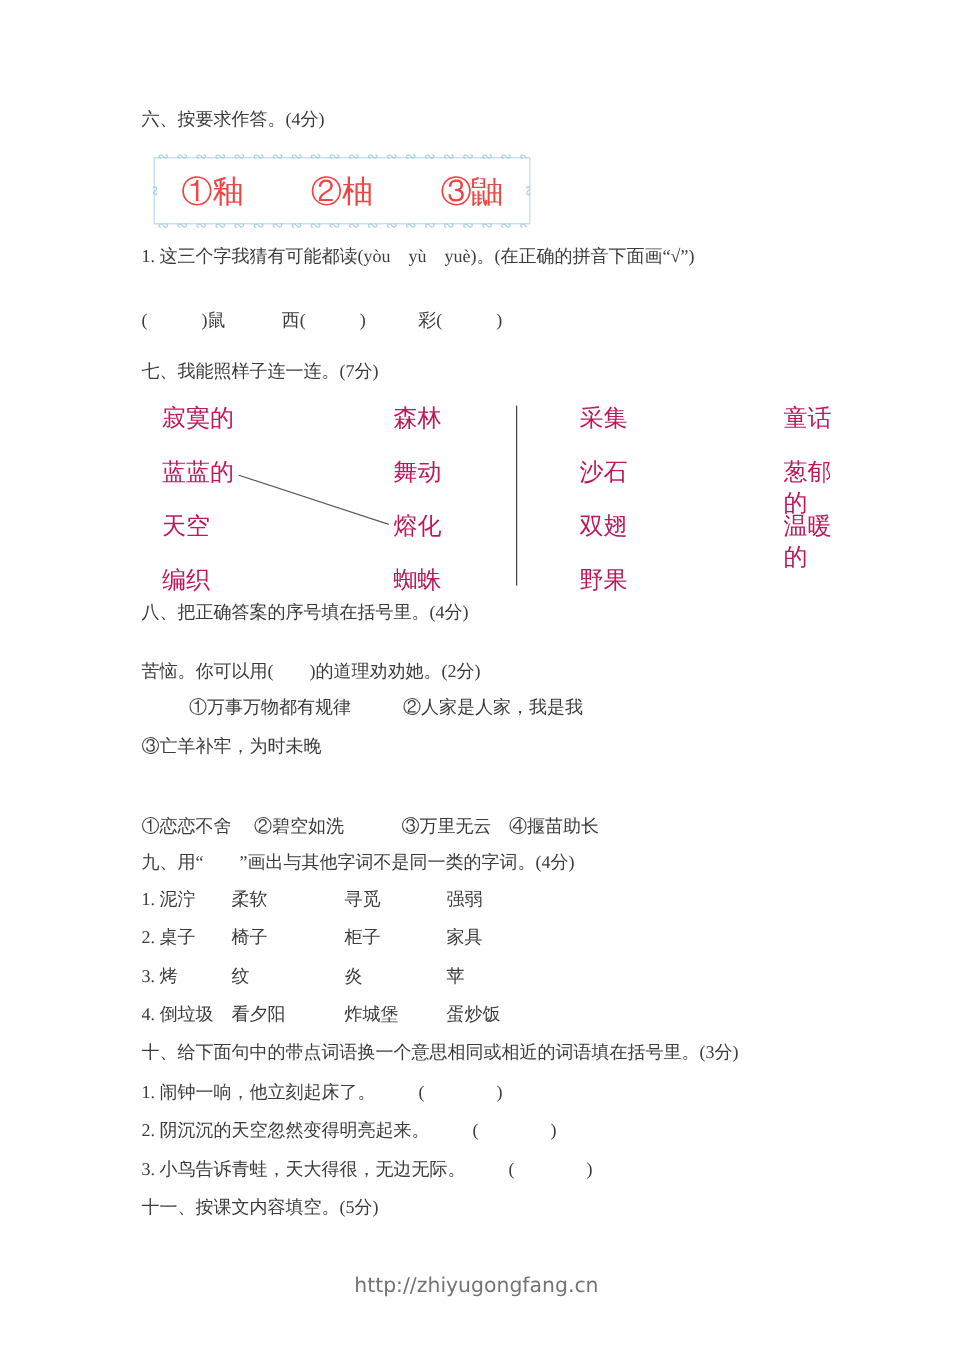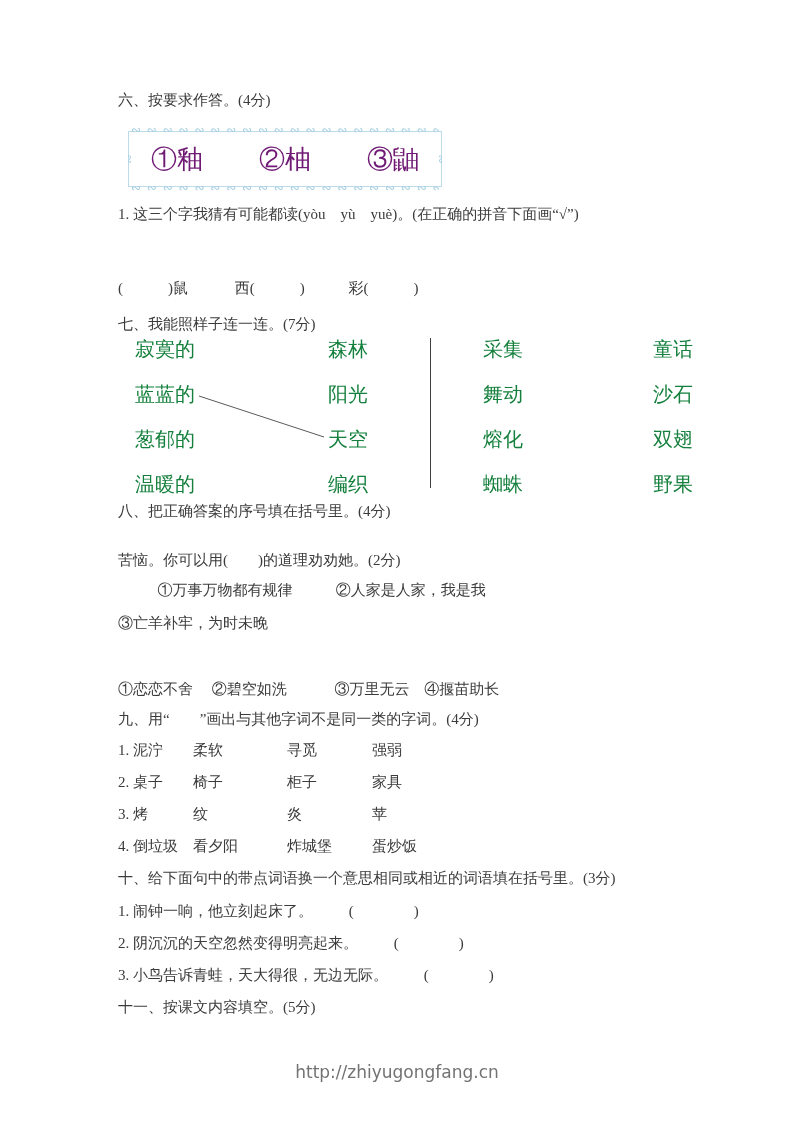"①釉" .box-char { color: #701a75 -> #ef4444 }
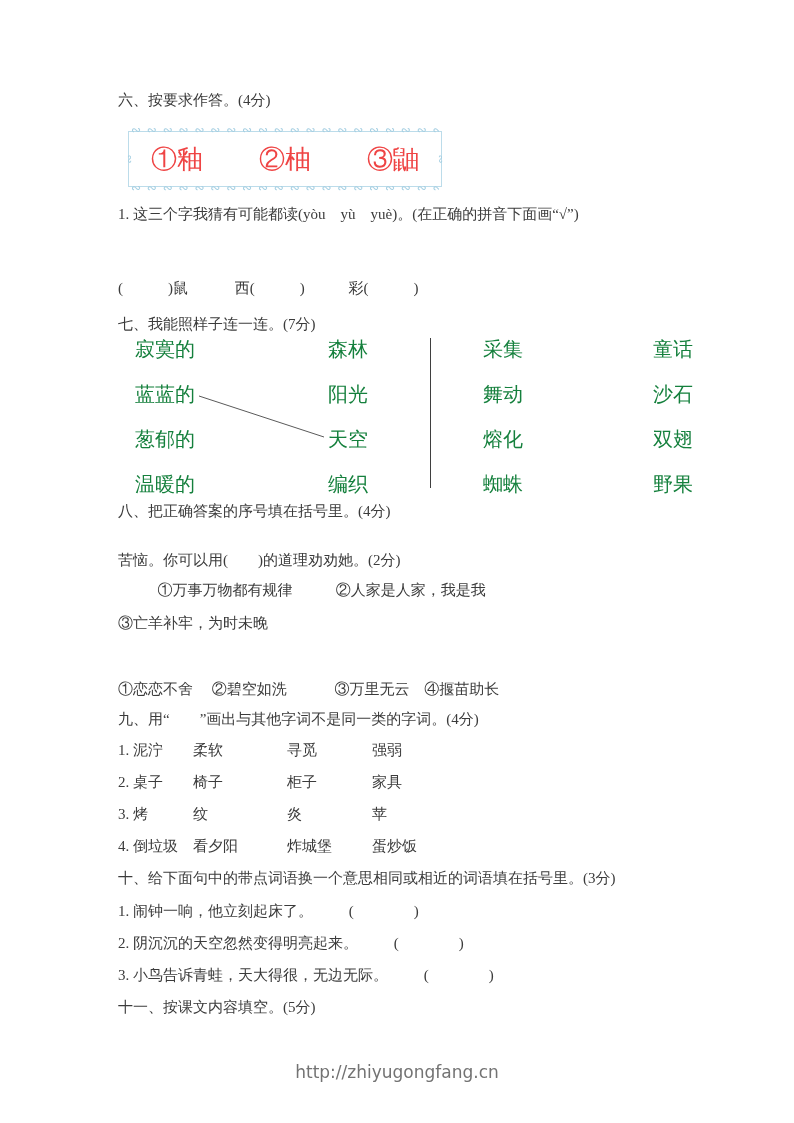"( )鼠 西( ) 彩(" div.blk { top: 278px -> 258px }
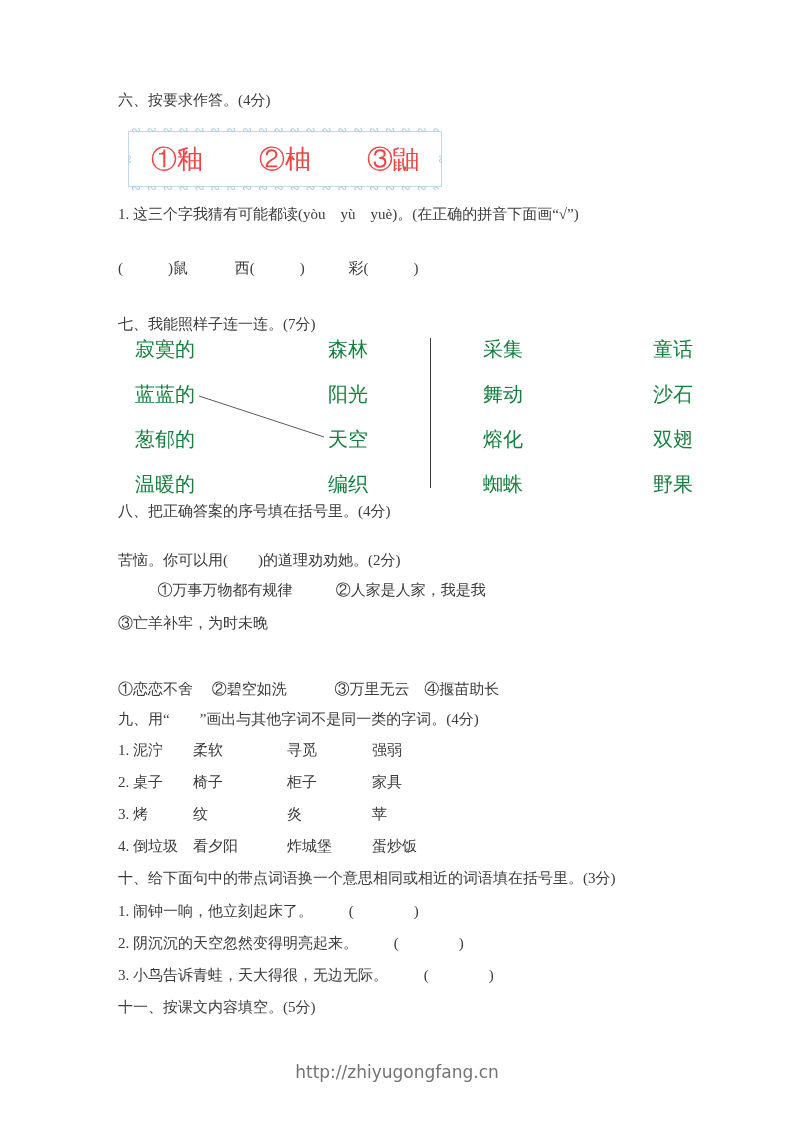"七、我能照样子连一连。(7分)" div.blk { top: 314px -> 300px }
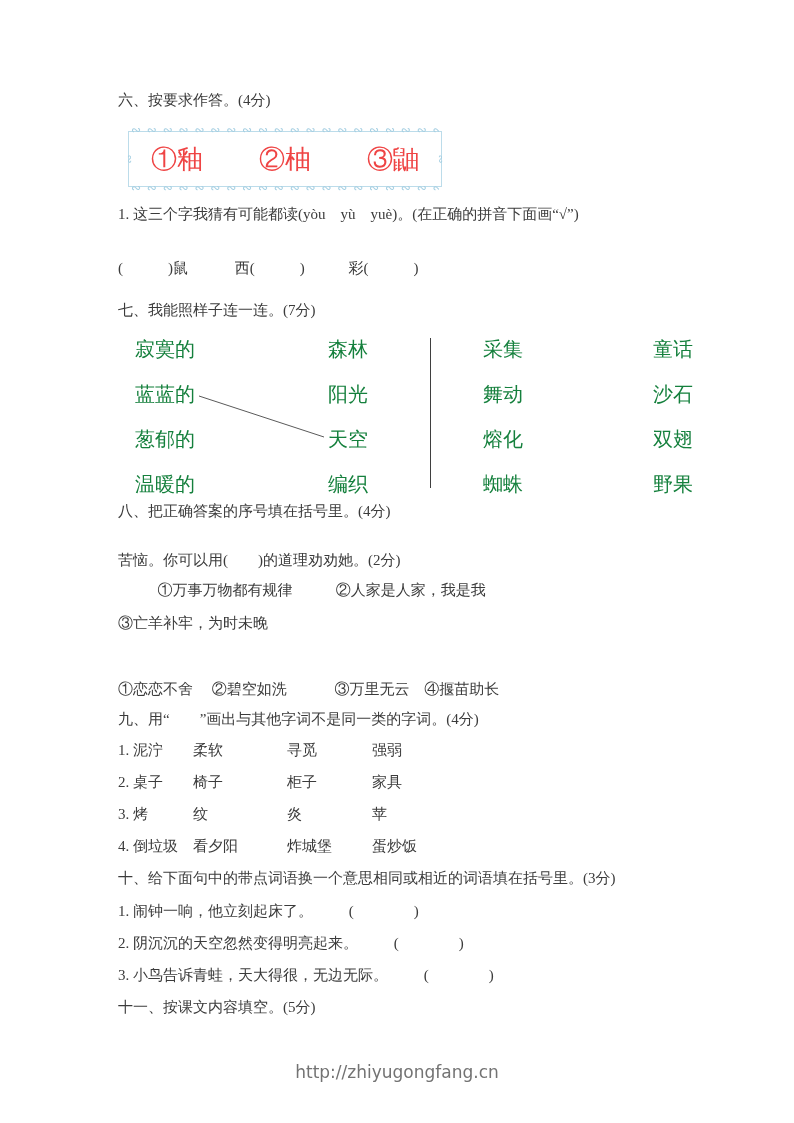"寂寞的" .match-word { color: #15803d -> #be185d }
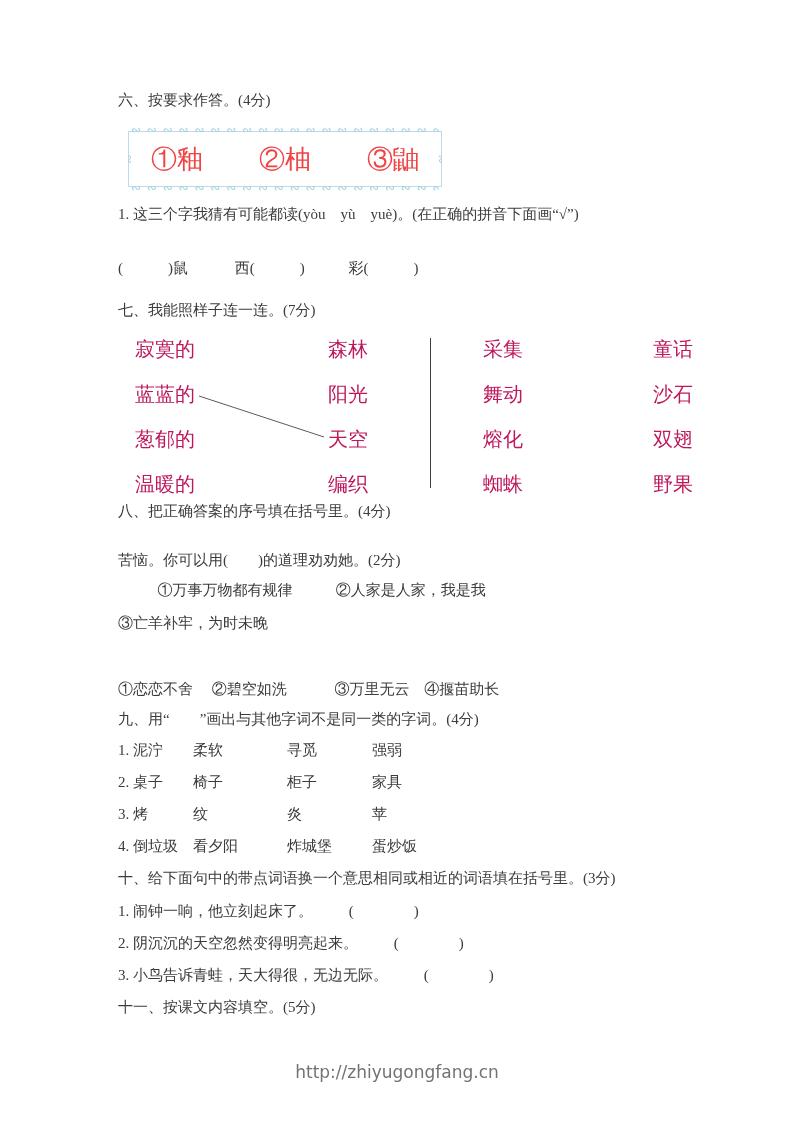"阳光" span.match-word { html: <span>阳光</span> -> none }
